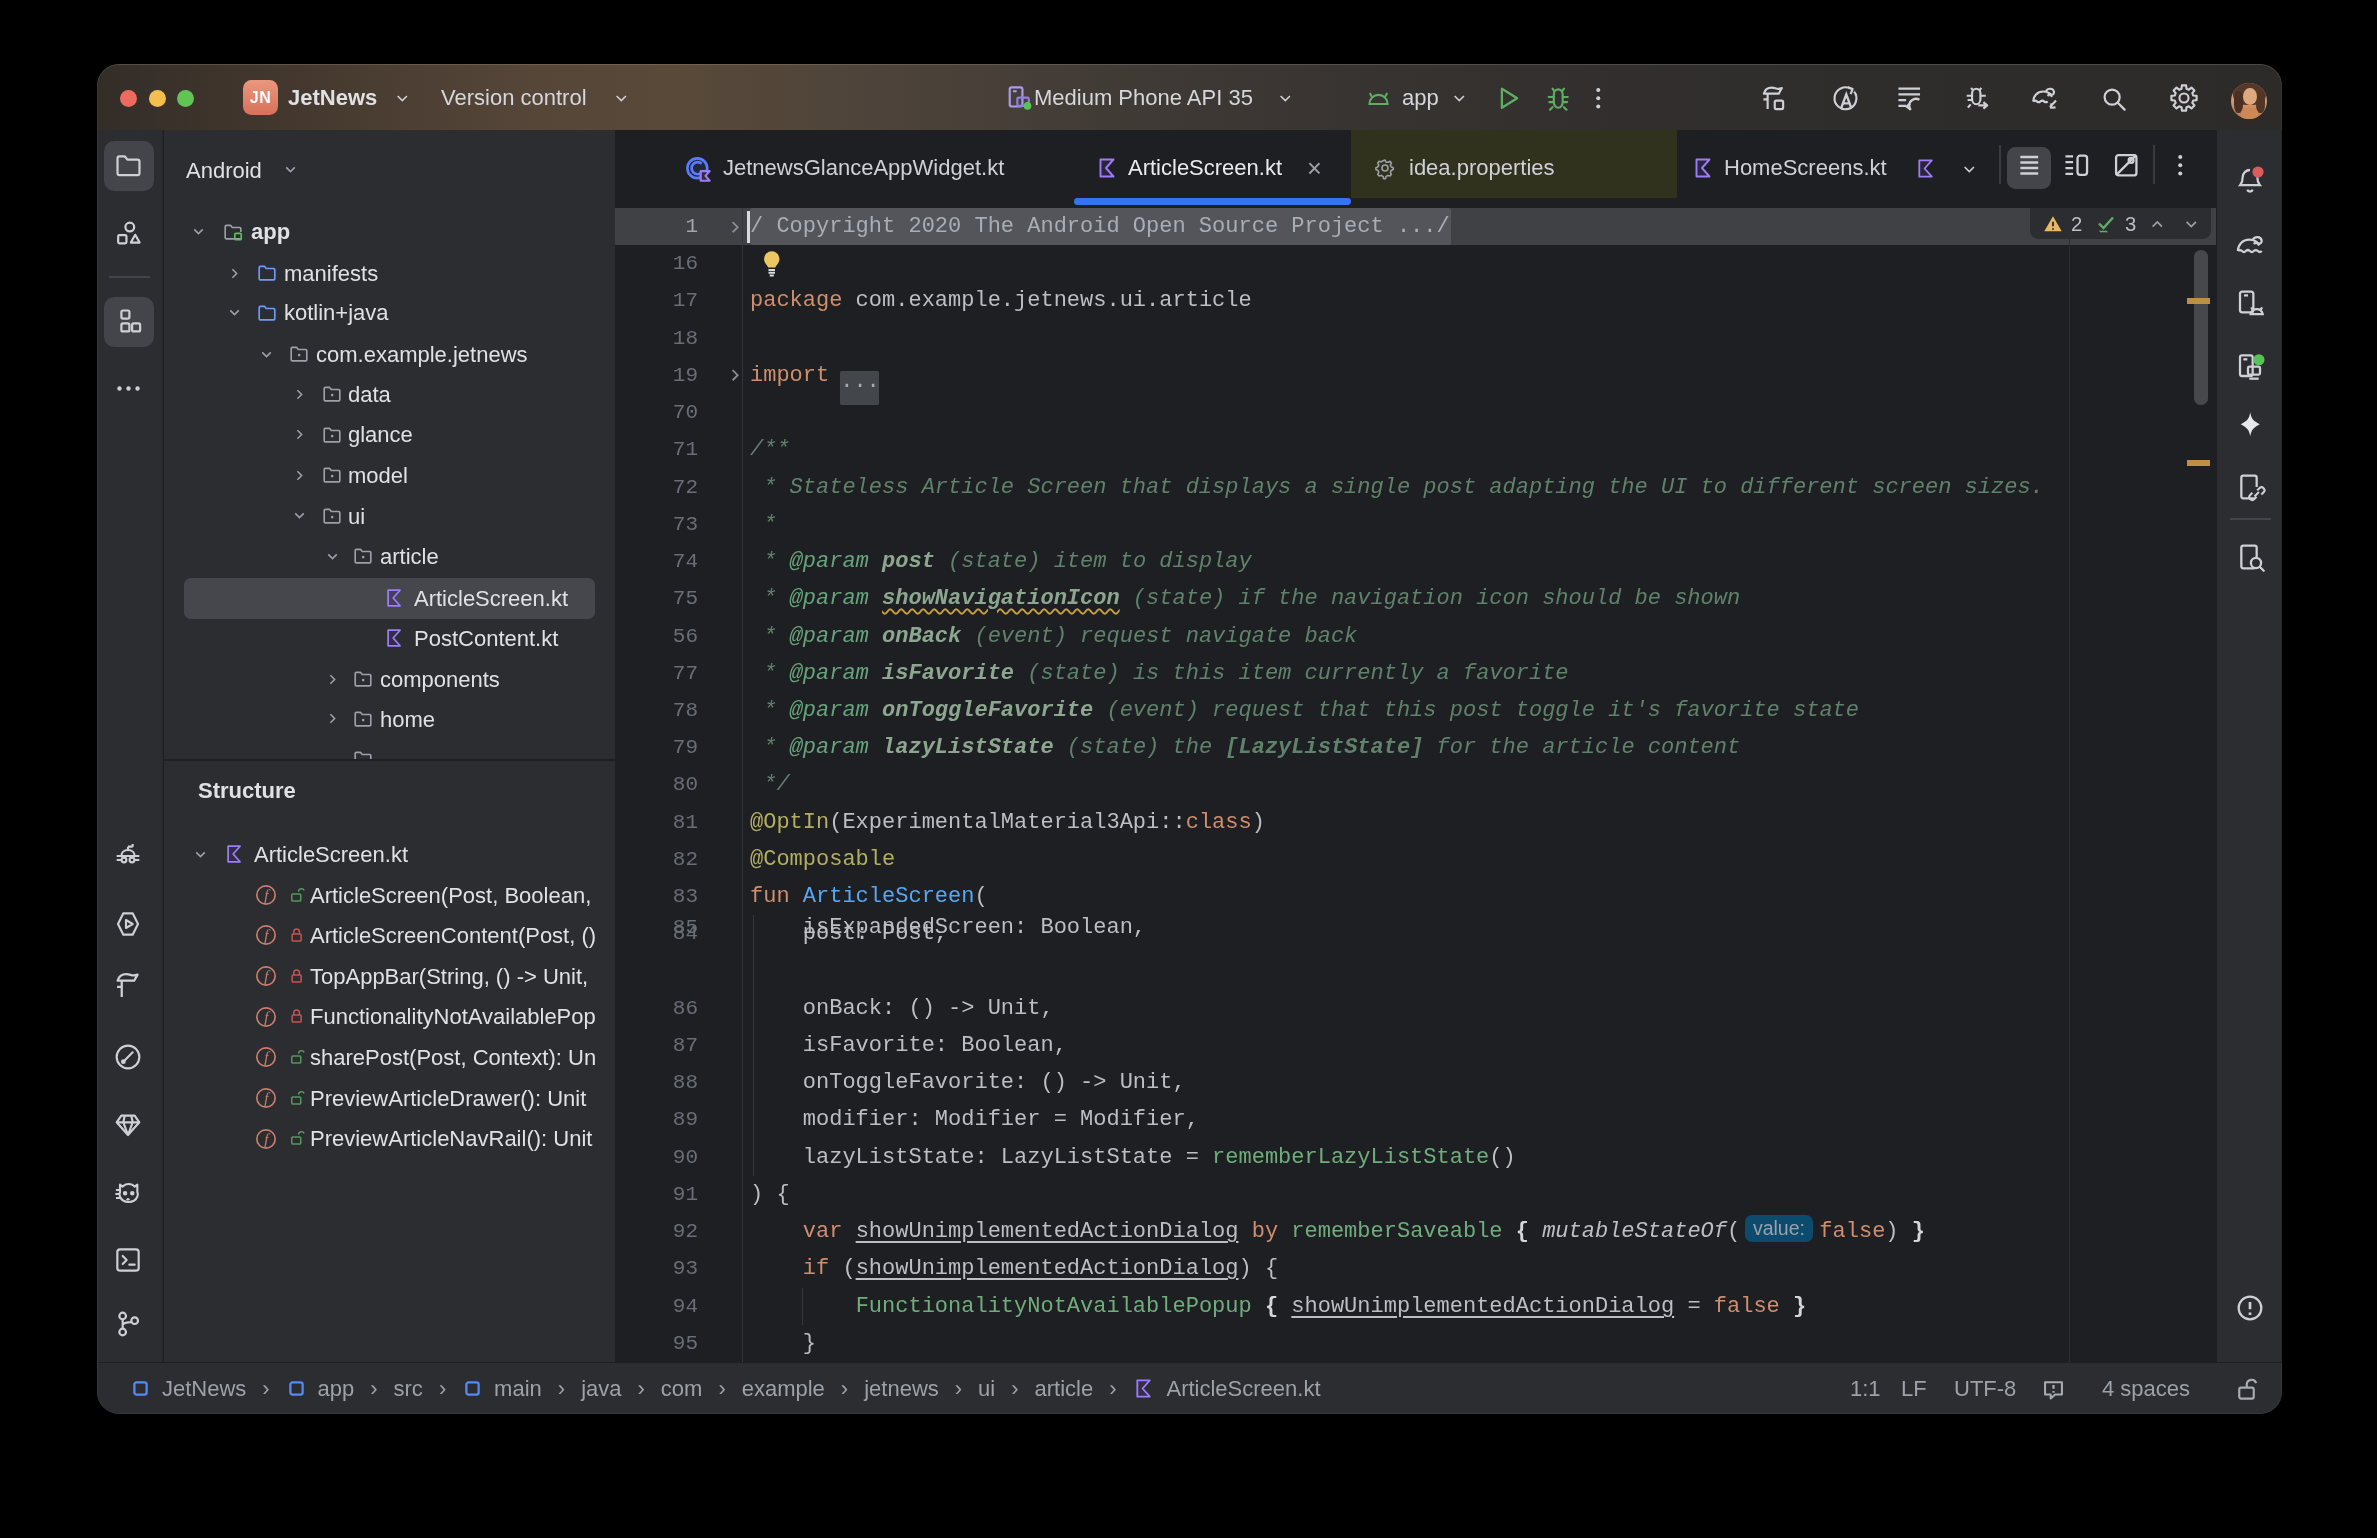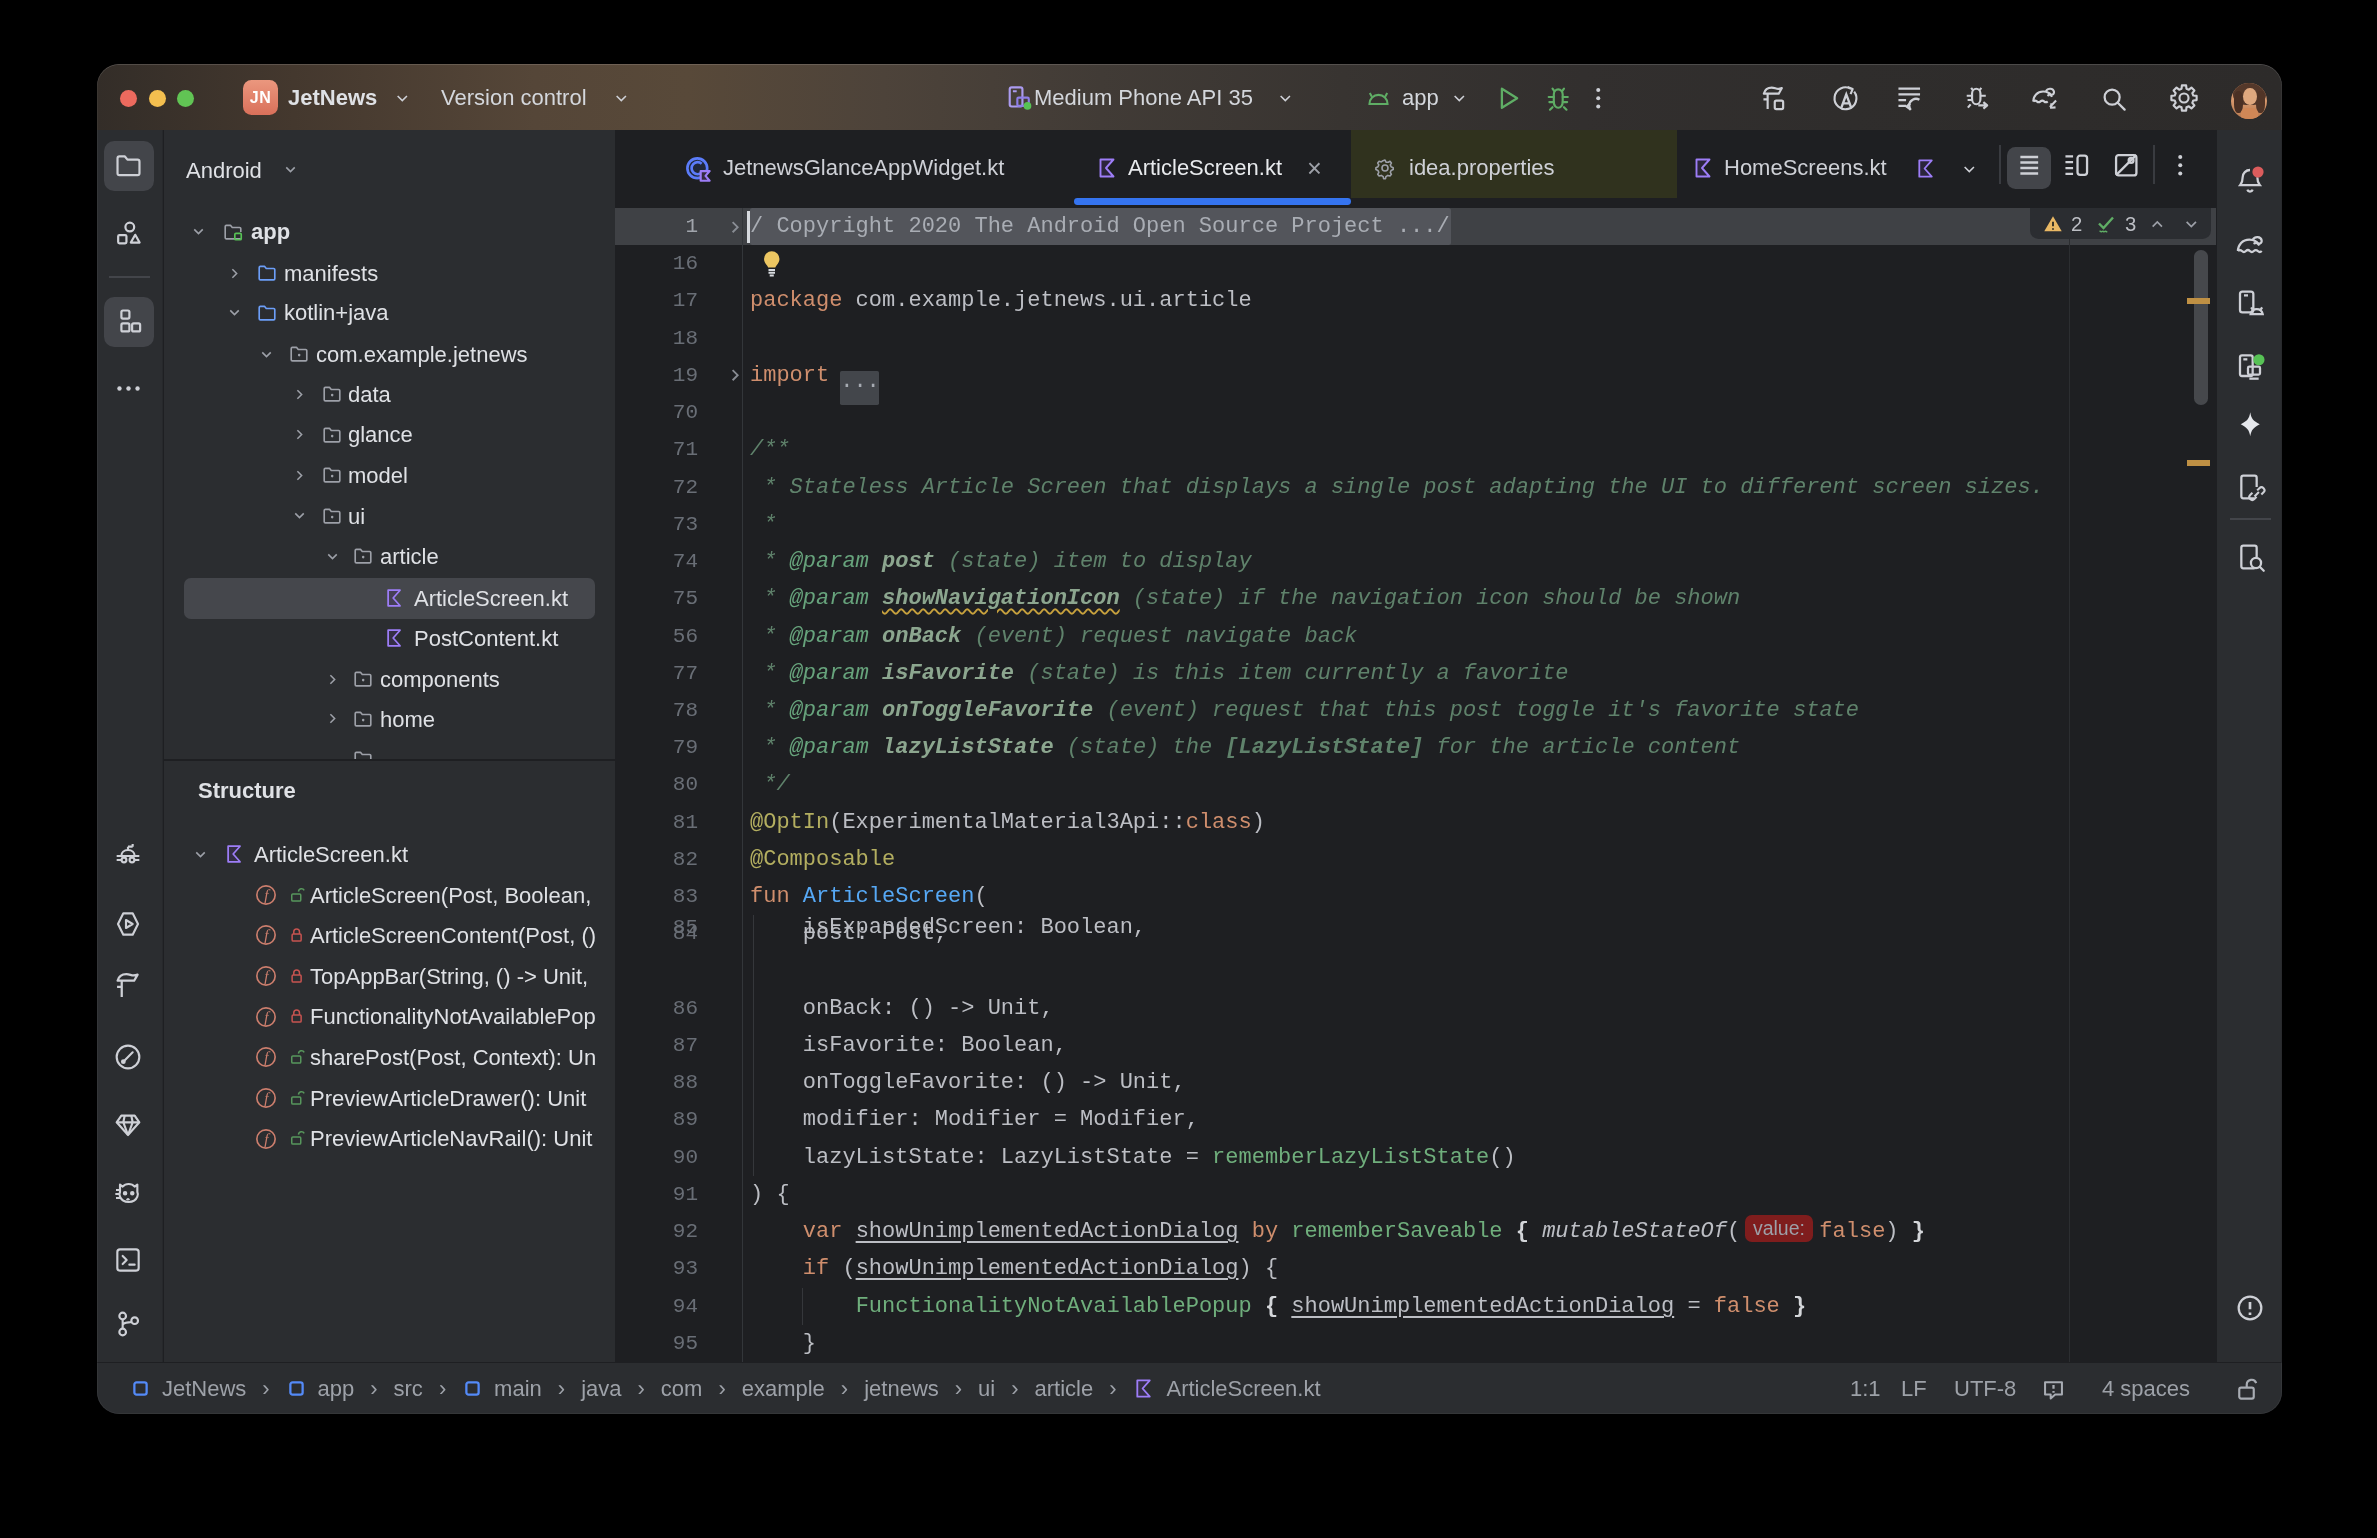"value:" .pill { background: #7f1d1d -> #0c4a6e }
